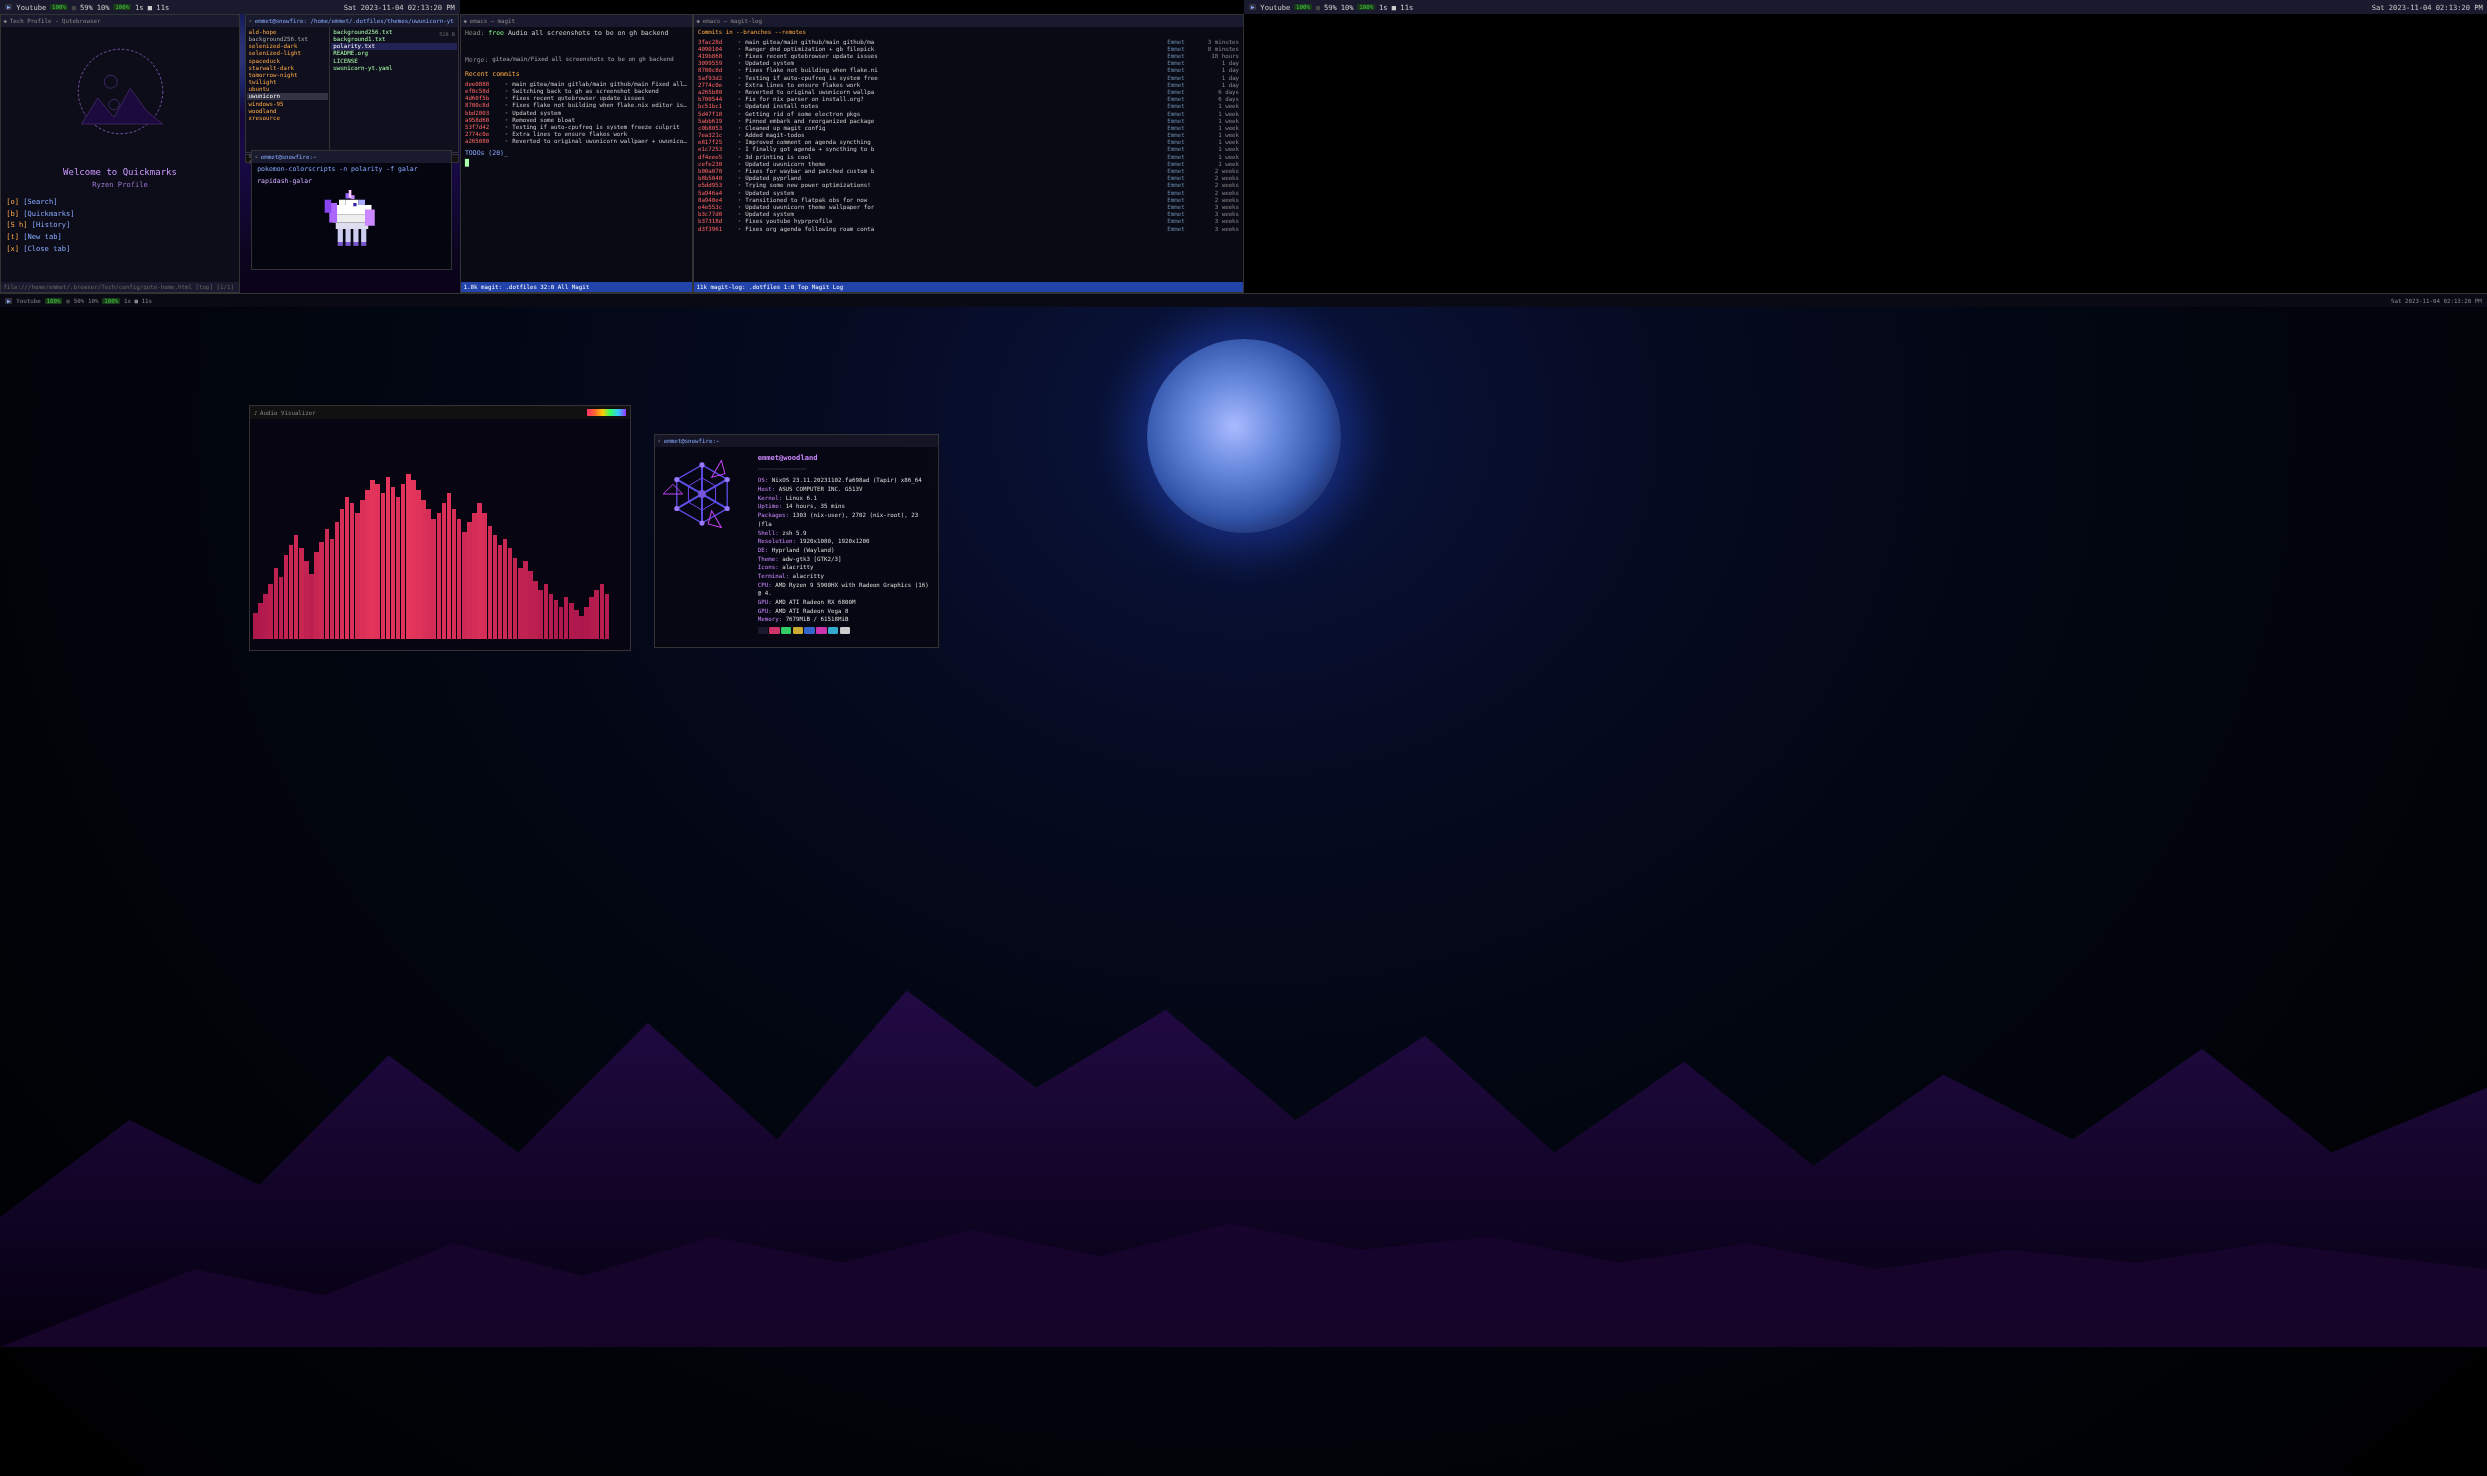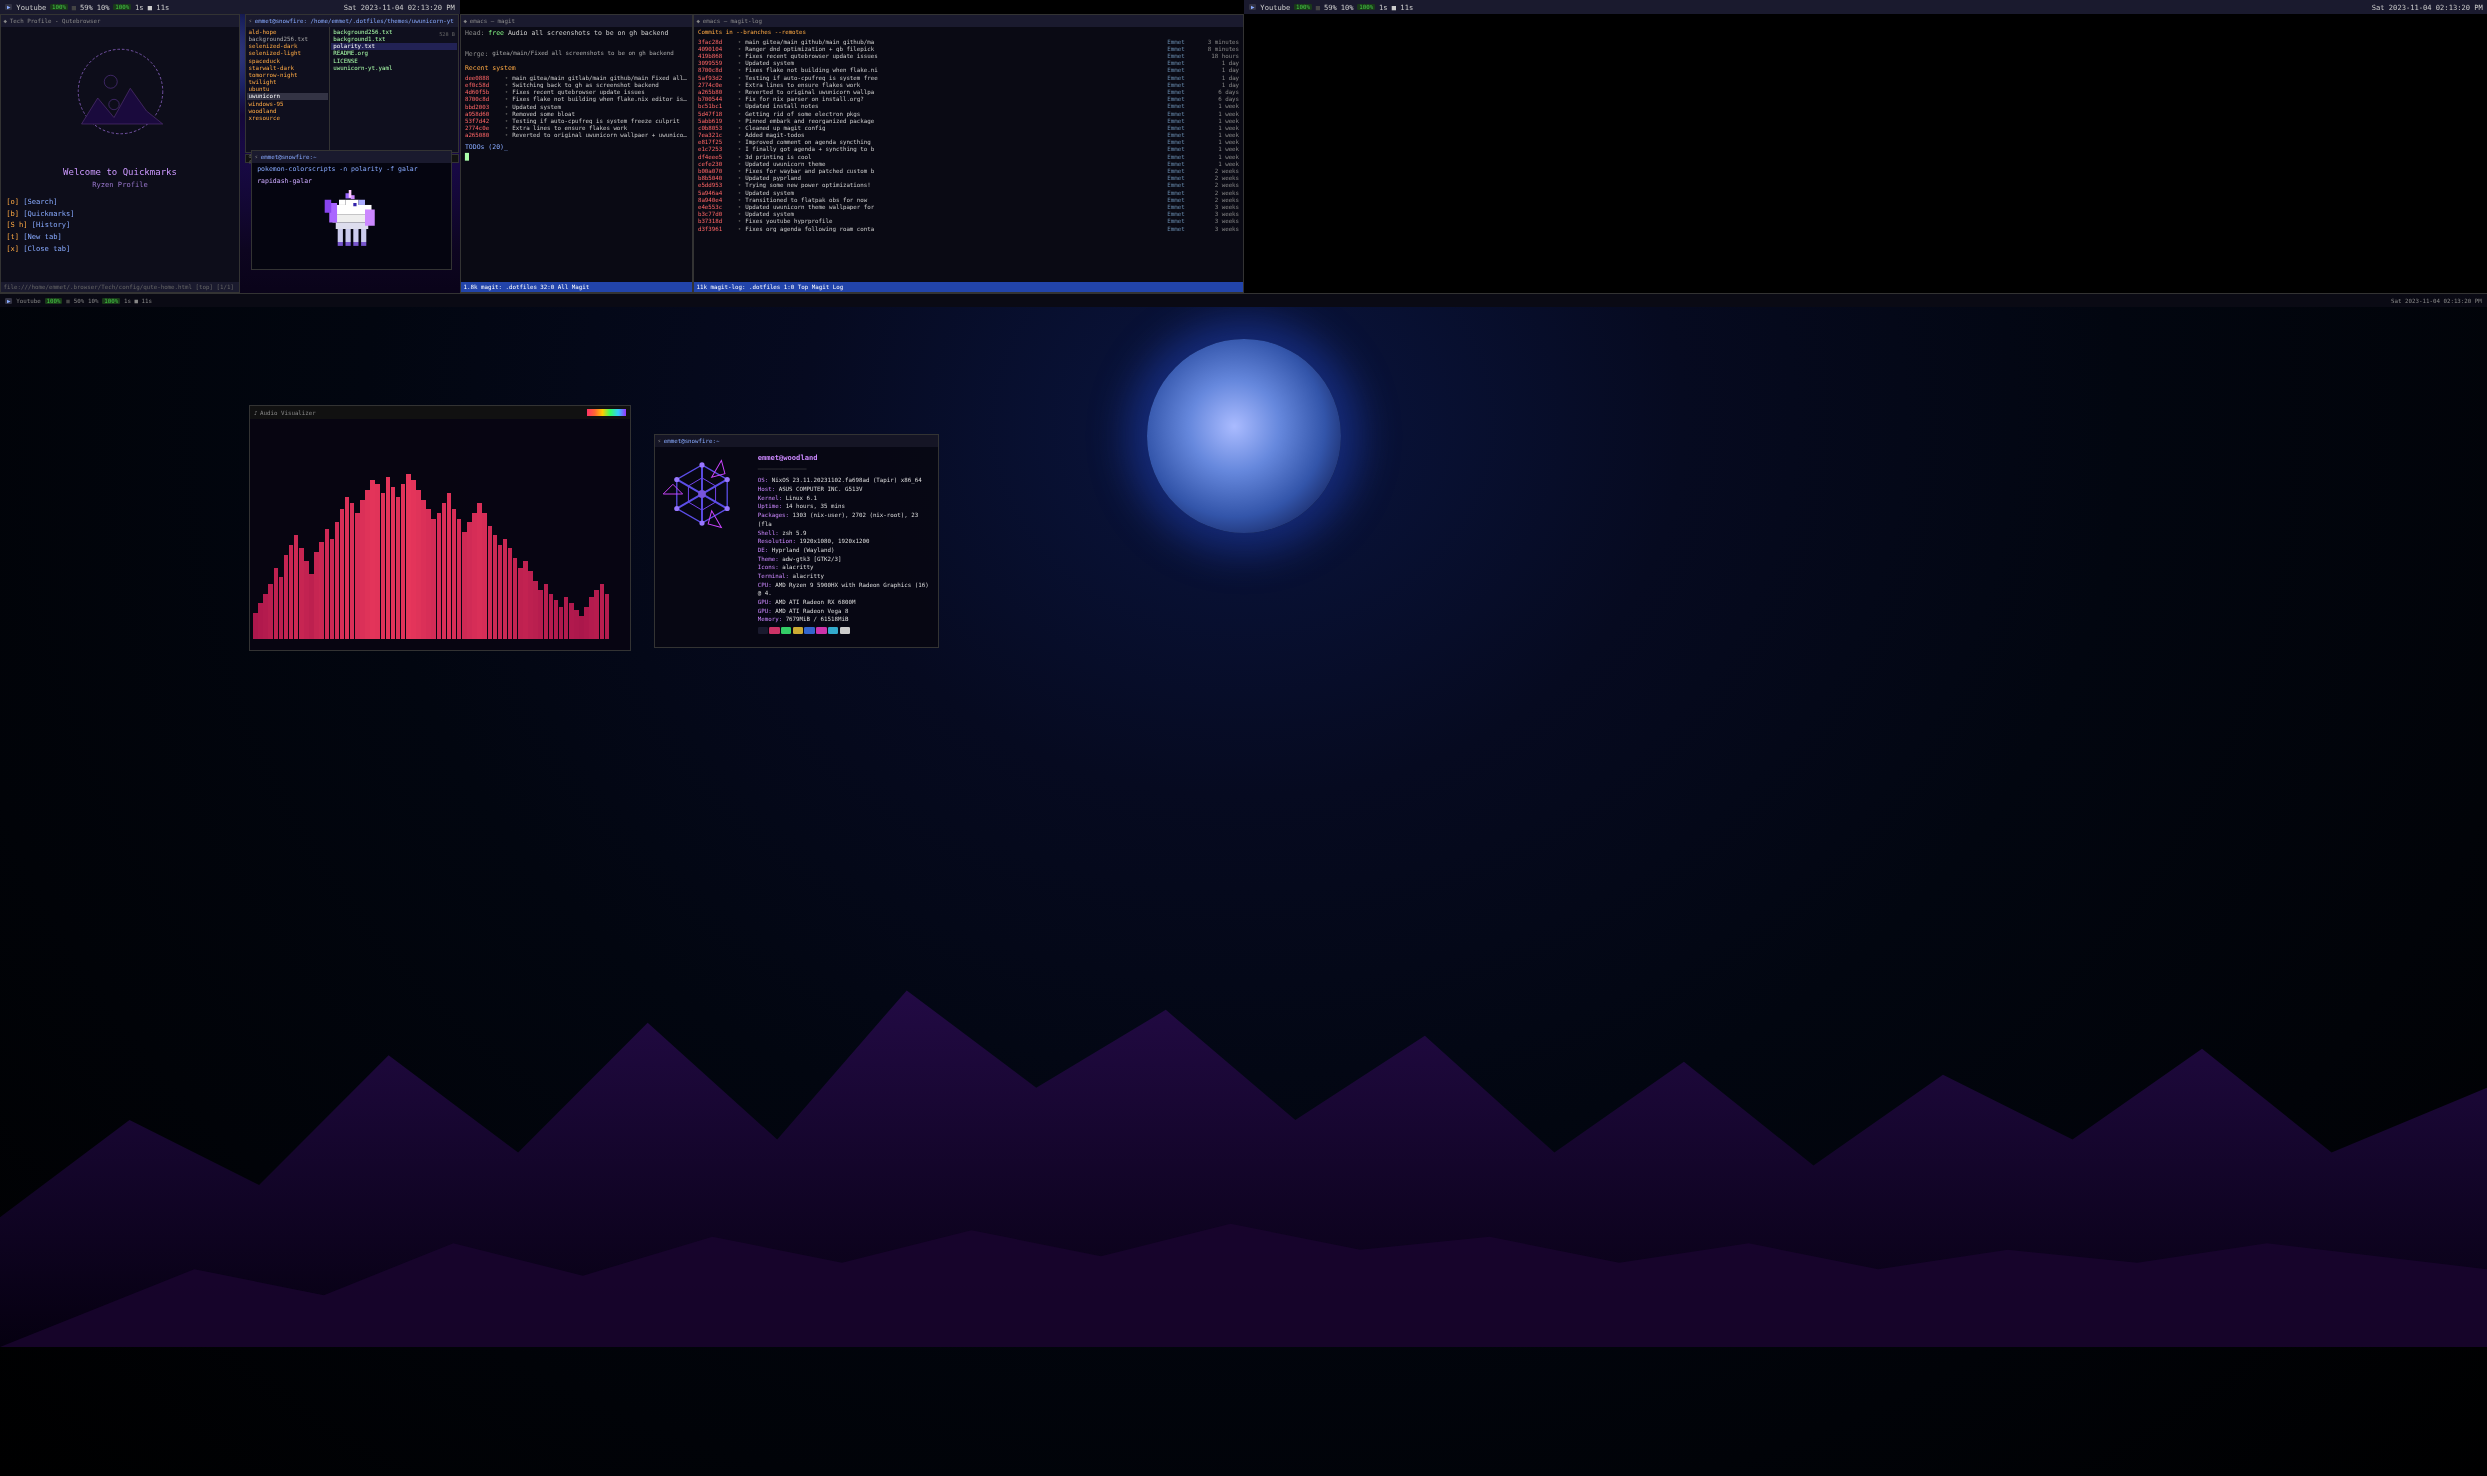"Head:" div { margin-bottom: 13px -> 19px }
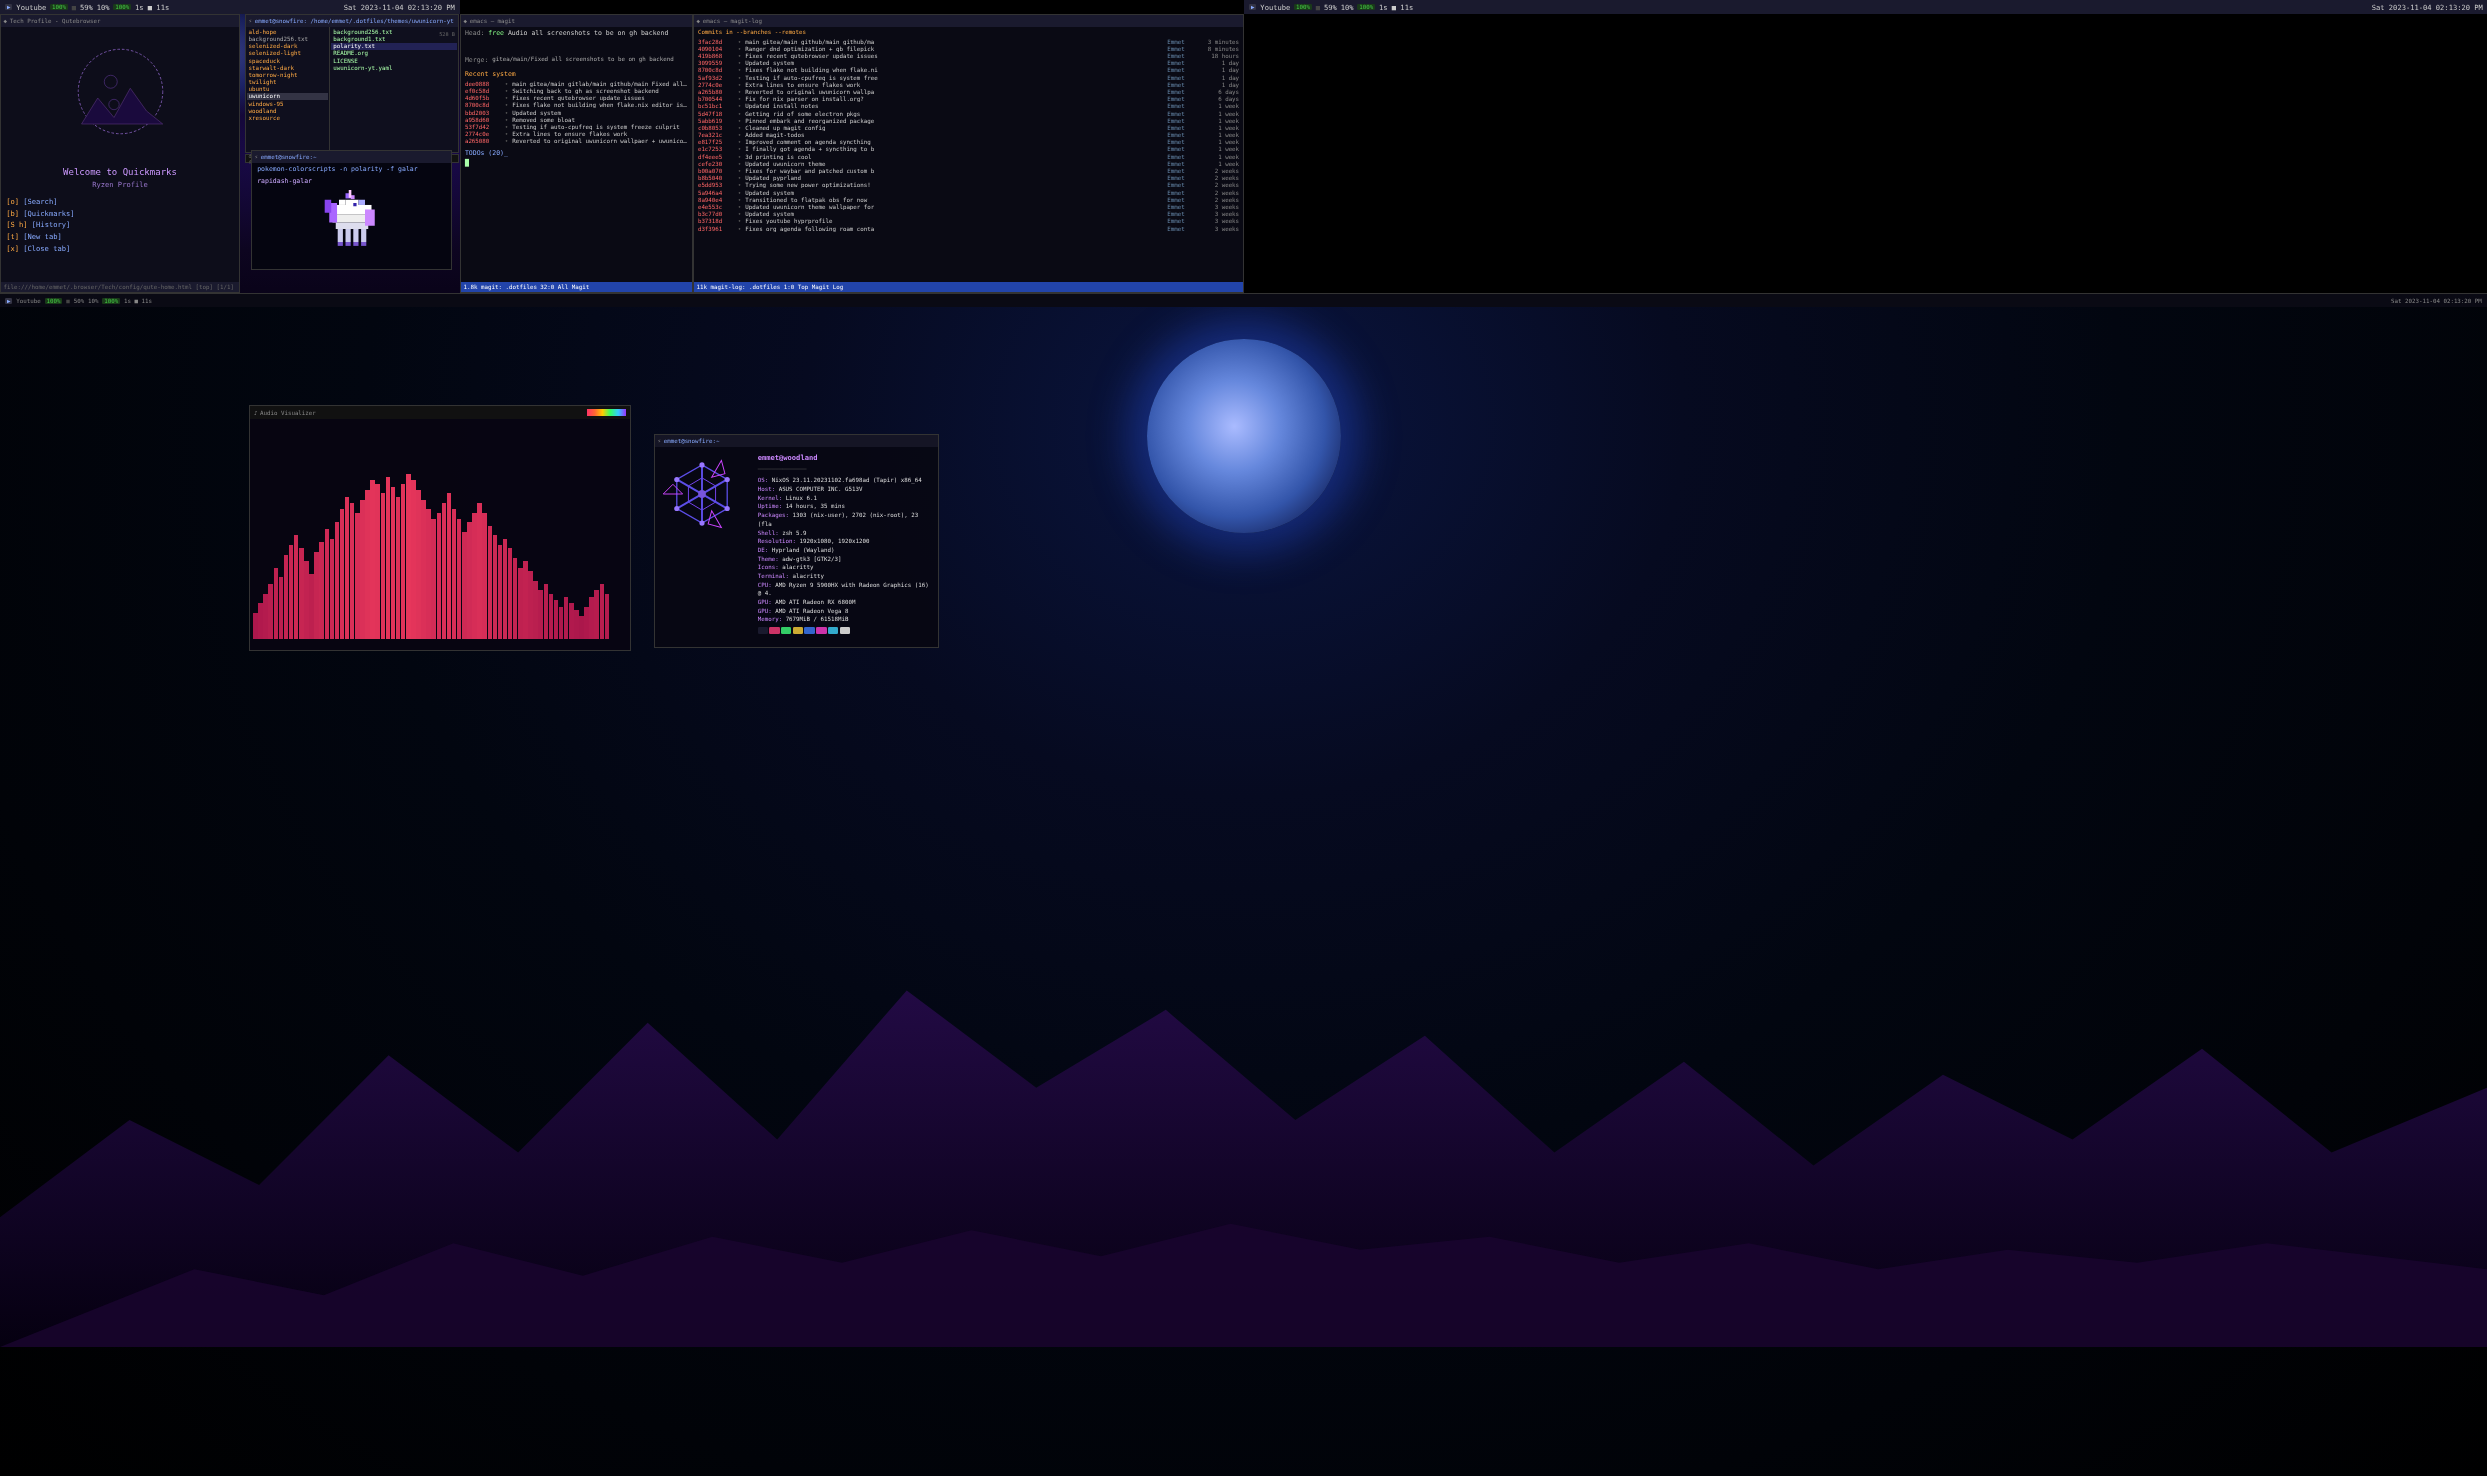"Recent system" div { text: system -> commits }
